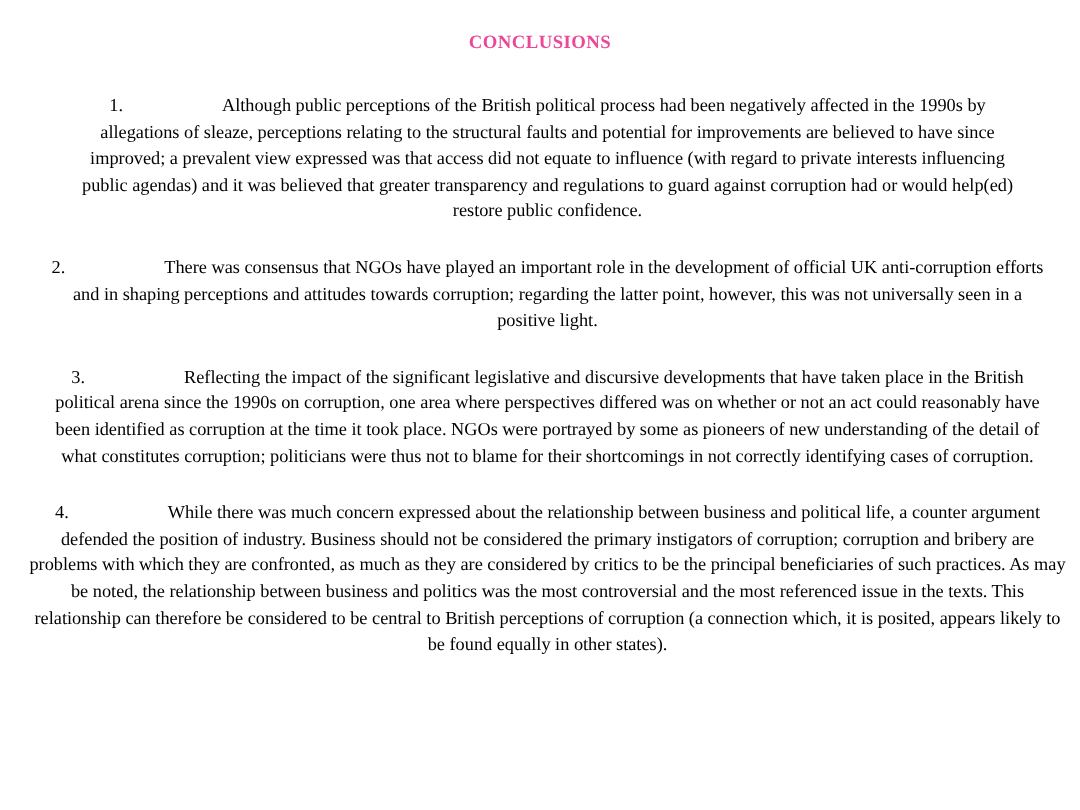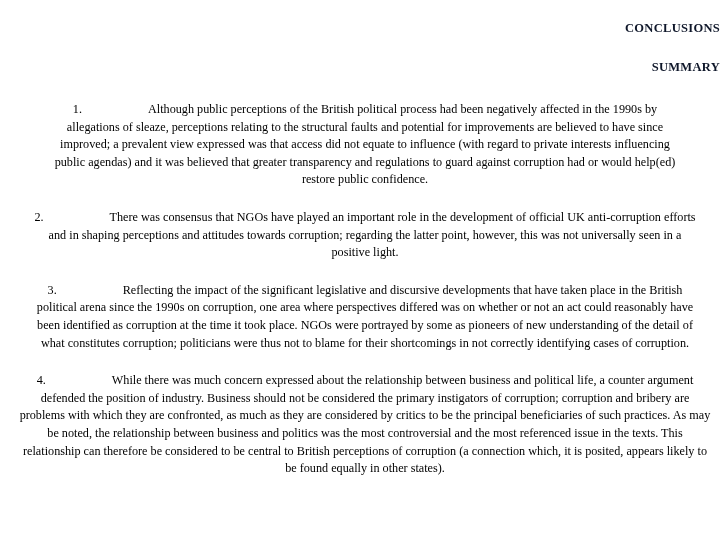"CONCLUSIONS" .heading { color: #0f172a -> #ec4899; text-align: right -> center }
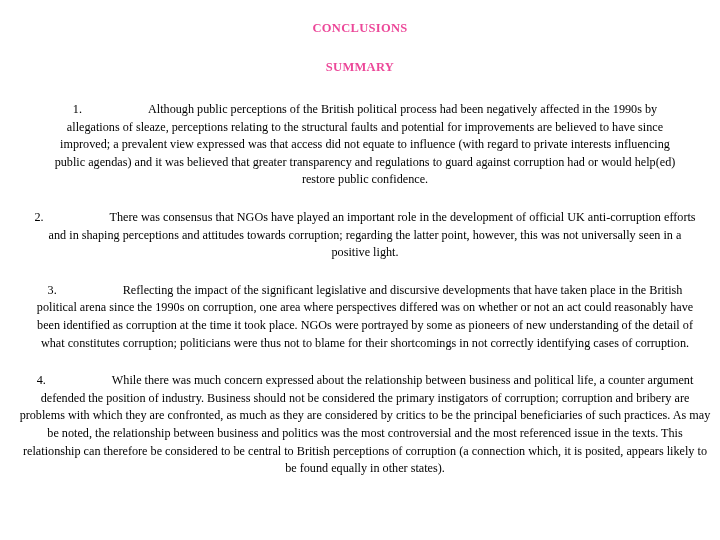"SUMMARY" div.heading { html: <div>SUMMARY</div> -> none }
